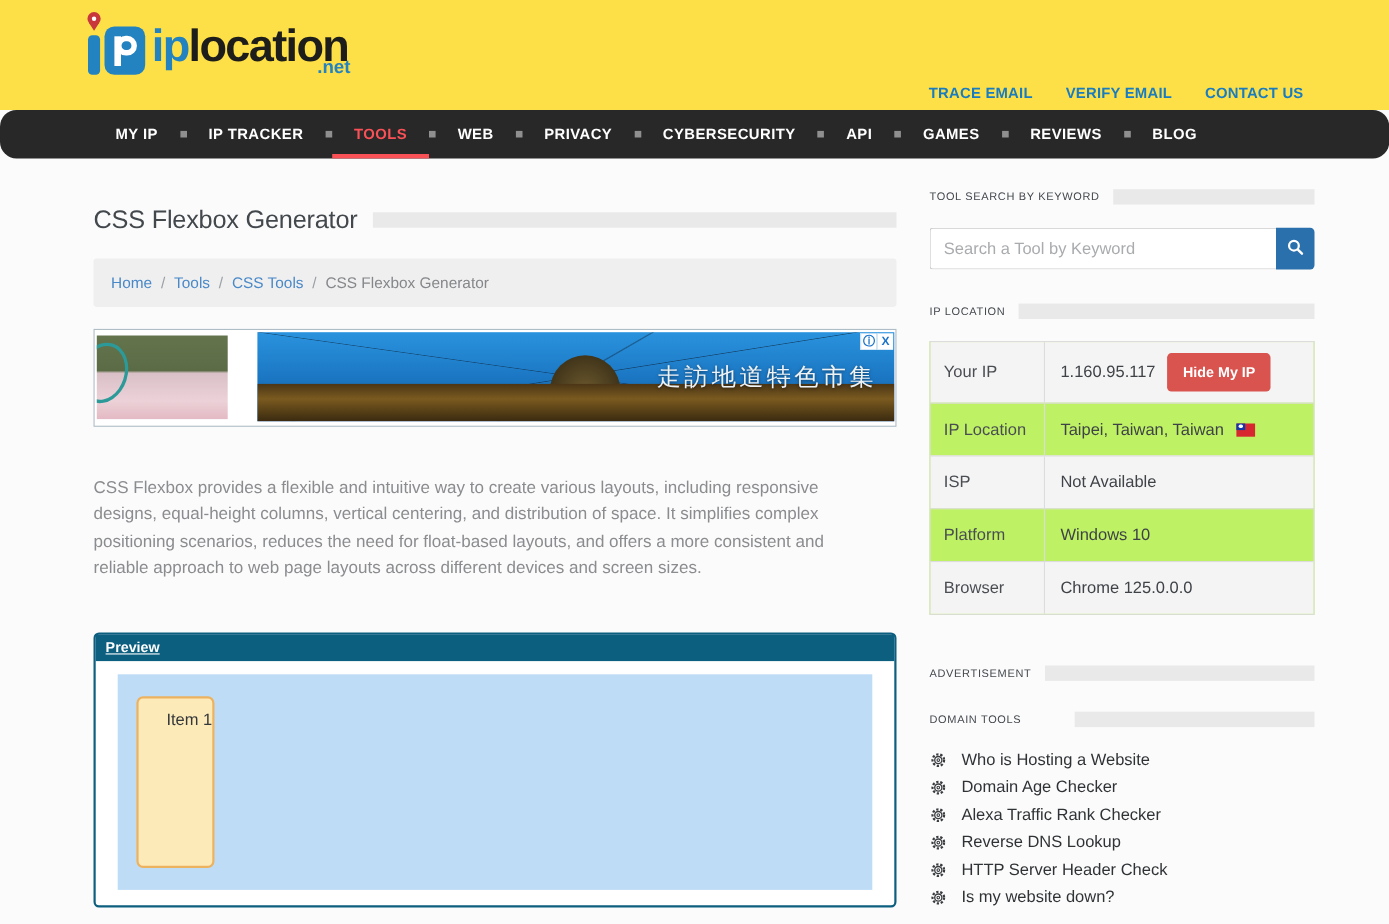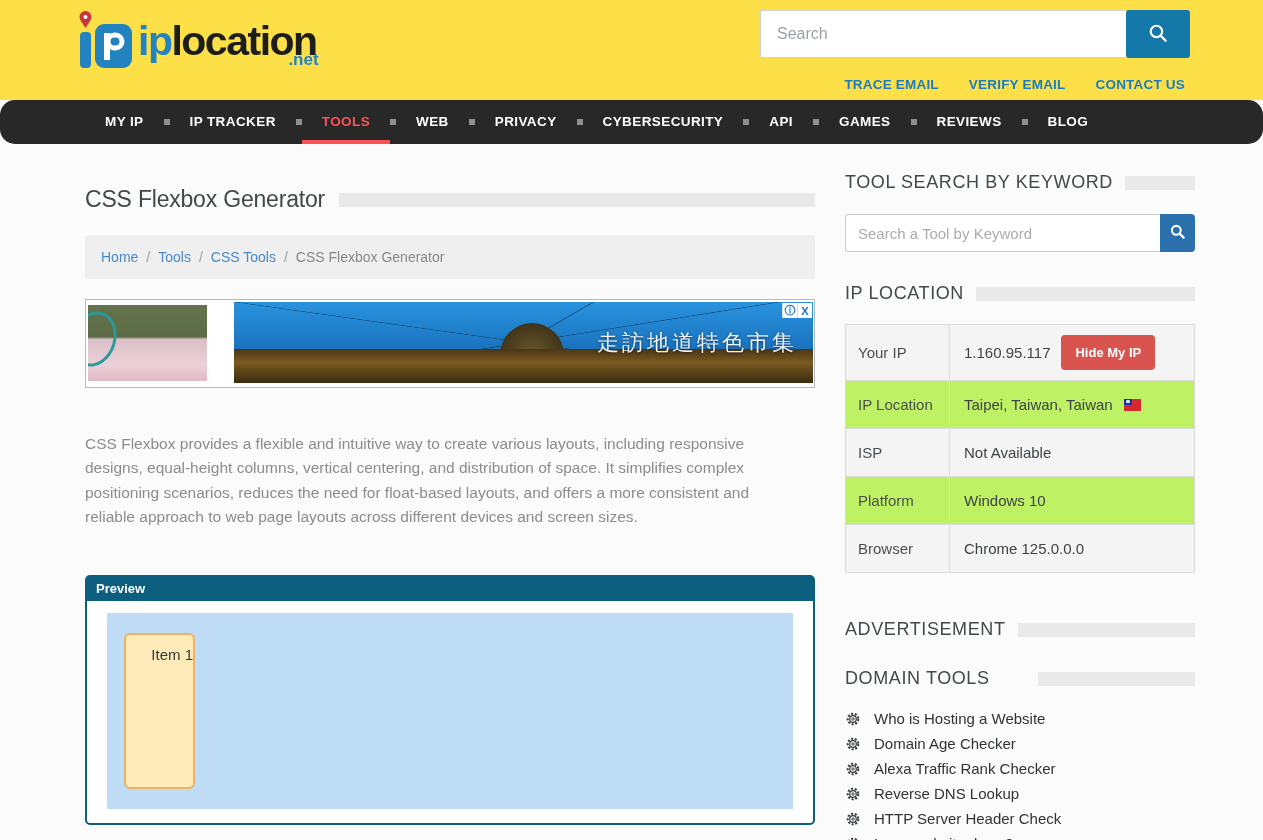"Search" div.hdr-search { html: <div> <input> <button> <span> <svg> <circle></circle> <line></line> </svg> </span> </button> </div> -> none }
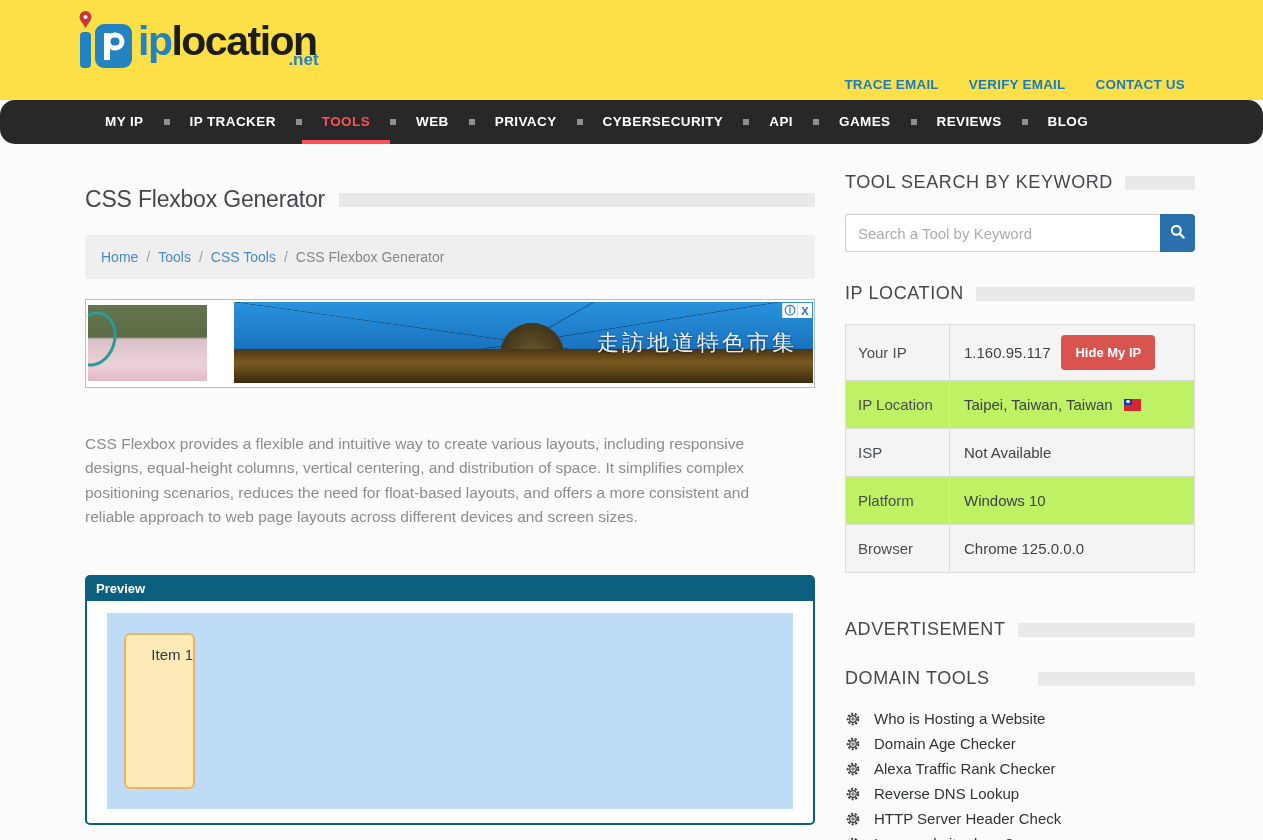"TOOL SEARCH BY KEYWORD" .sb-heading { font-size: 18px -> 10px }
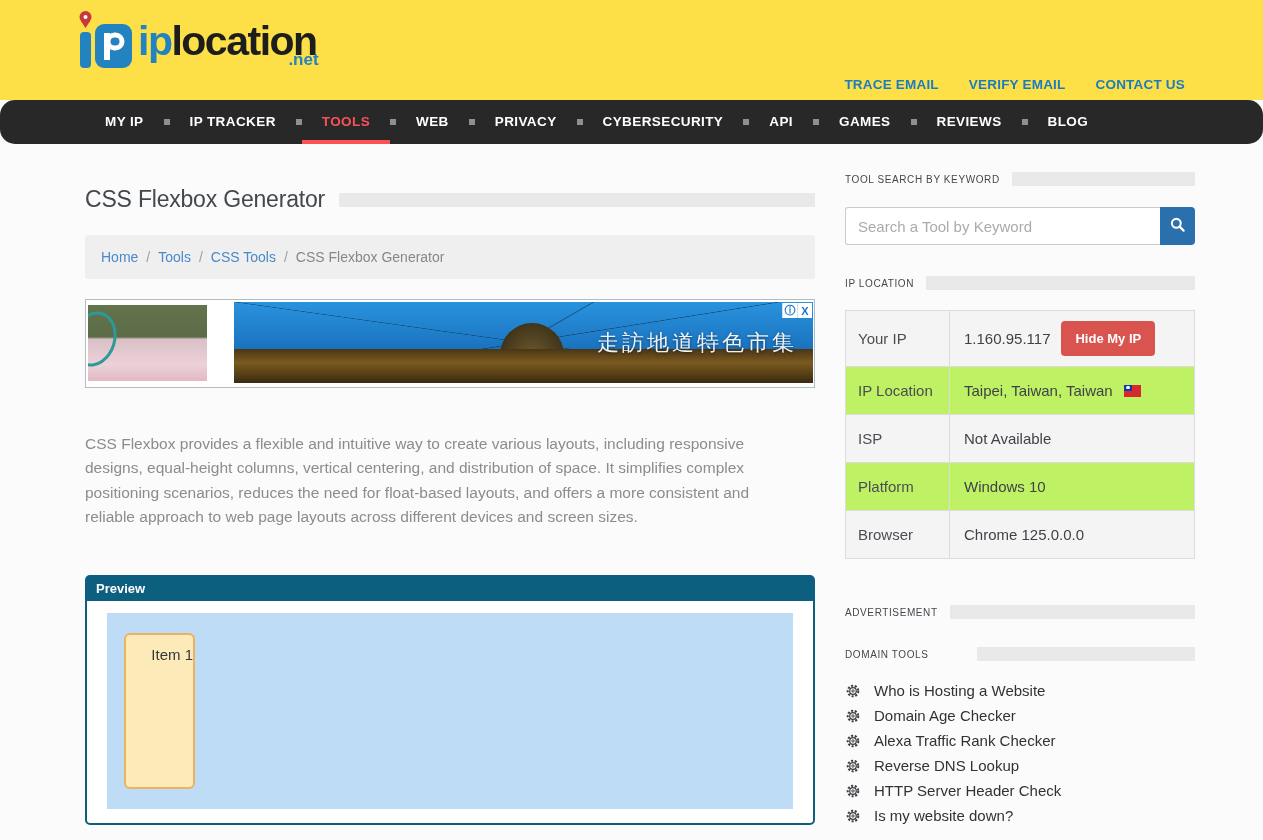"Preview" .preview-header { text-decoration: none -> underline }
